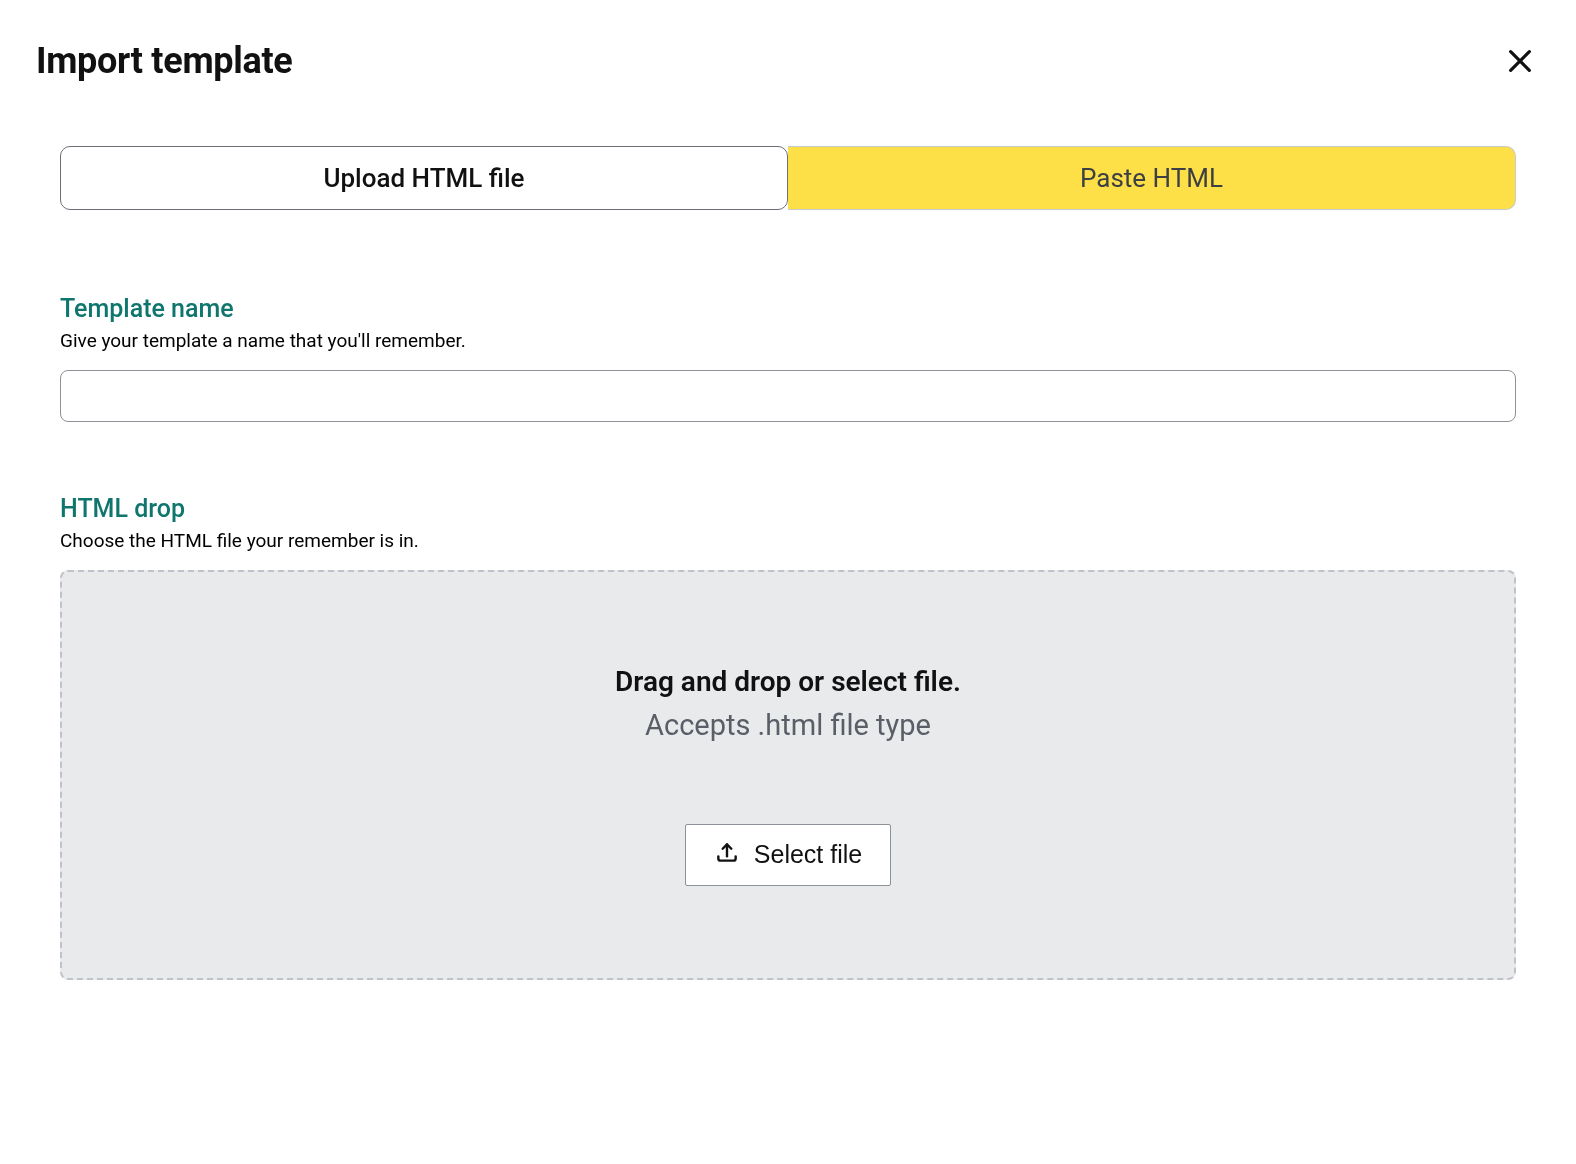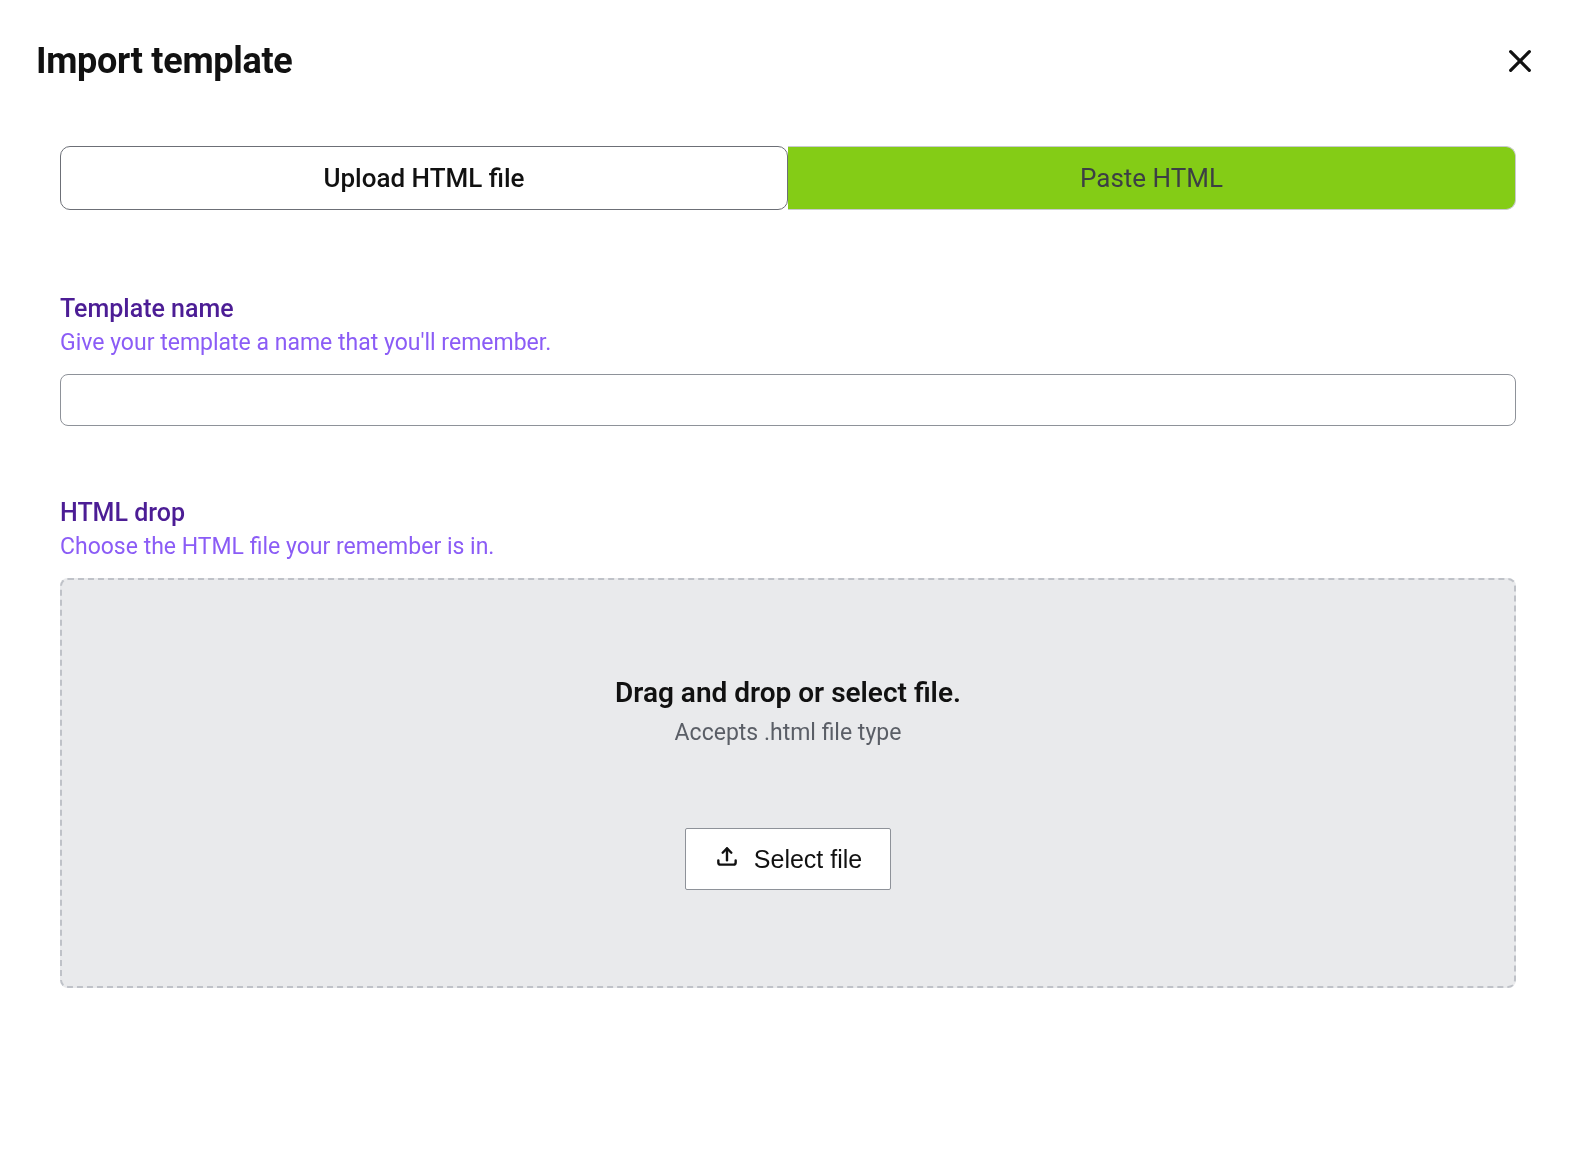"Paste HTML" .tab { background: #84cc16 -> #fde047 }
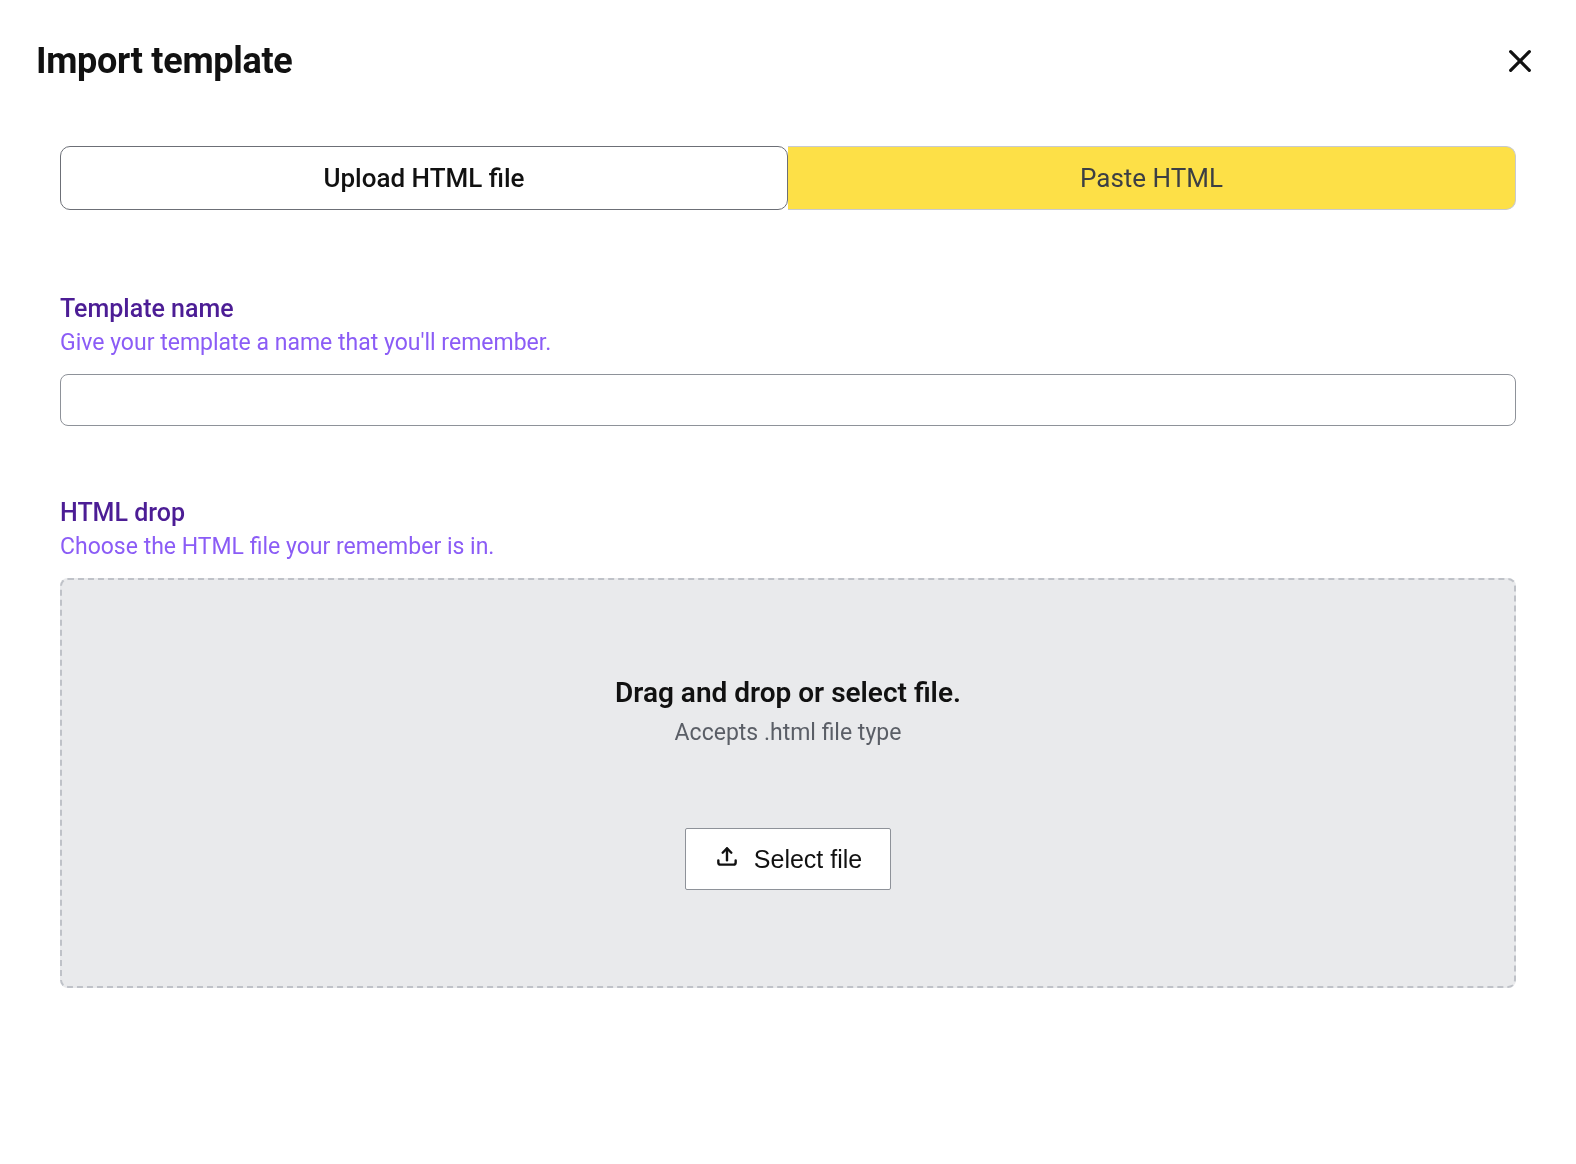"Template name" .field-label { color: #4c1d95 -> #0f766e }
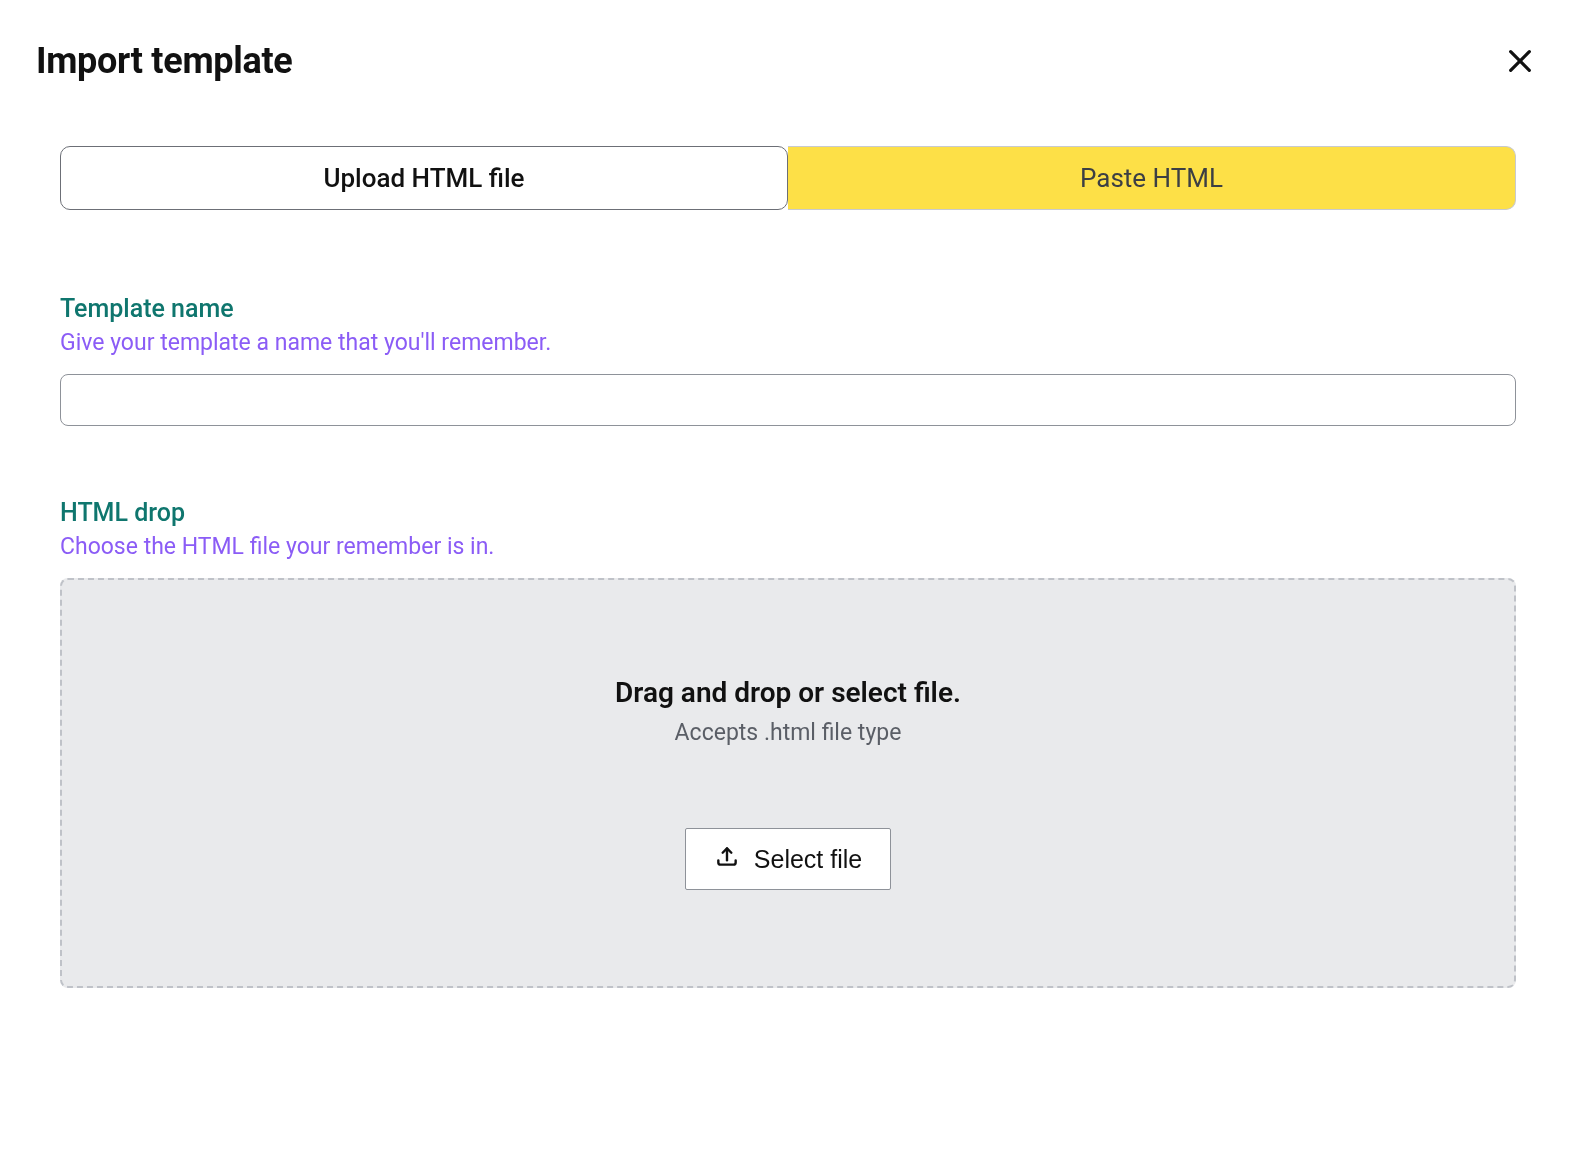"Give your template a name" .field-help { color: #8b5cf6 -> #000000; font-size: 23px -> 19px }
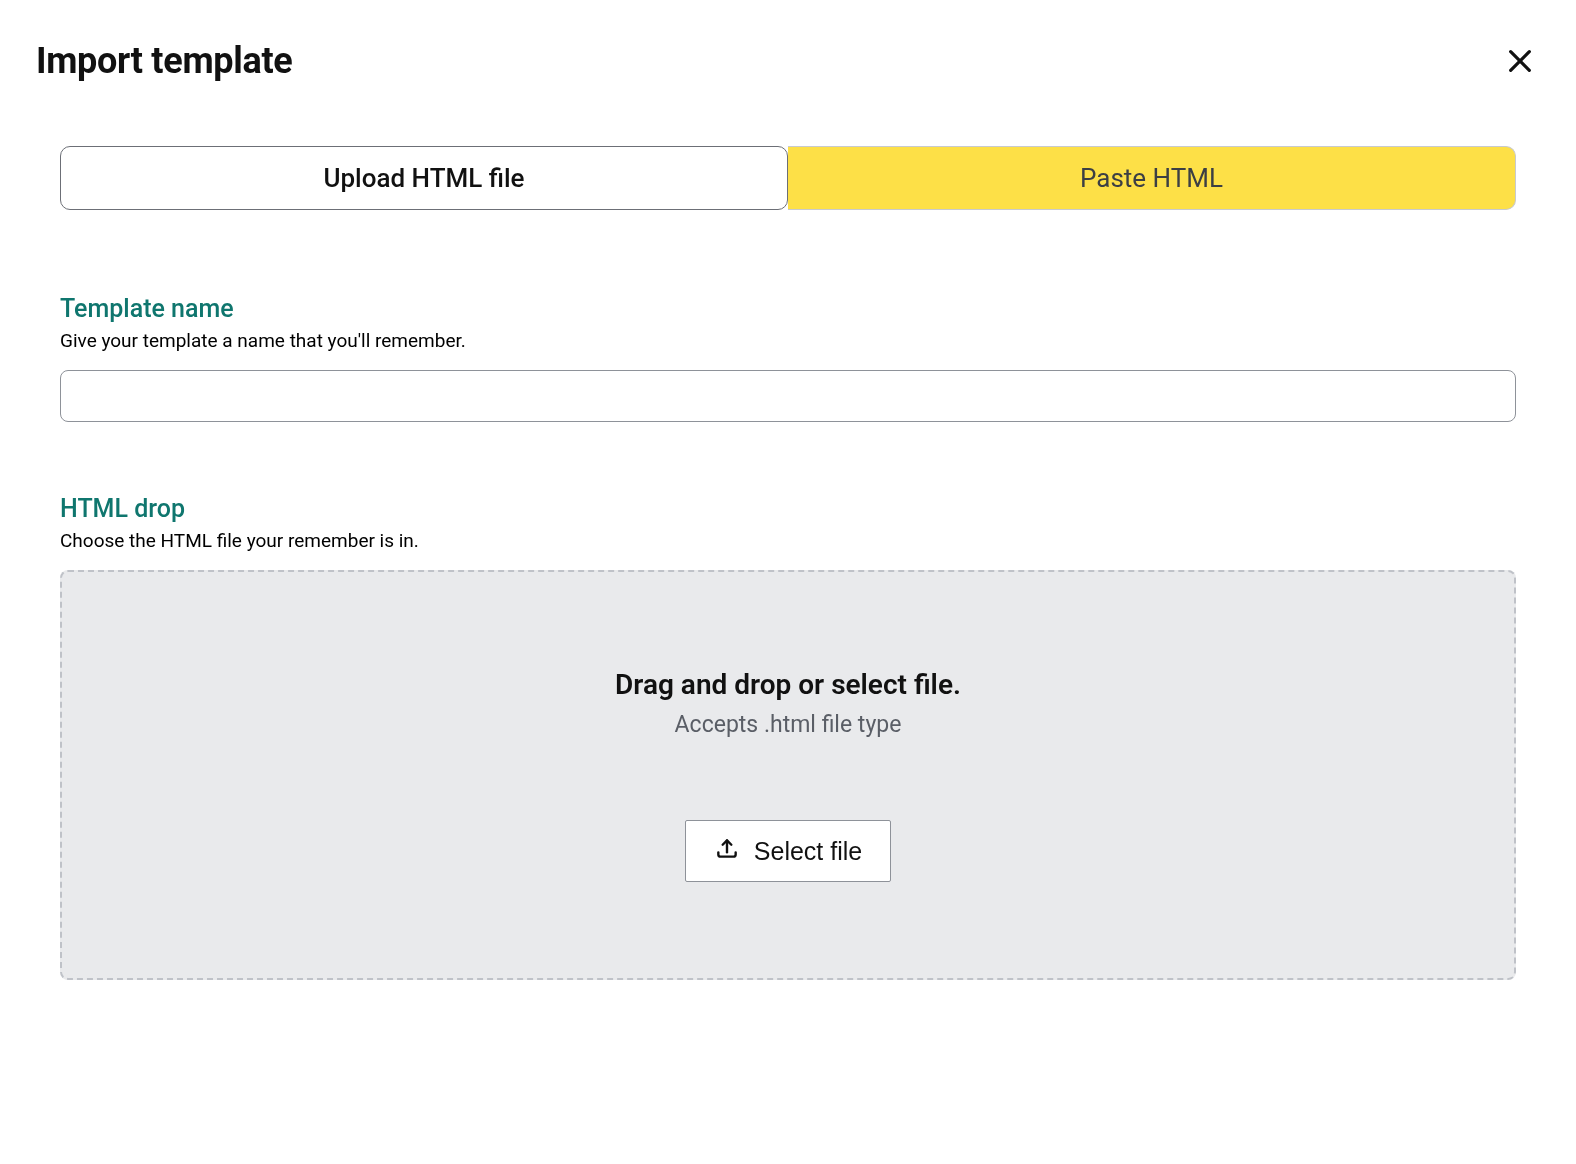"Accepts .html file type" .dz-sub { font-size: 23px -> 29px }
